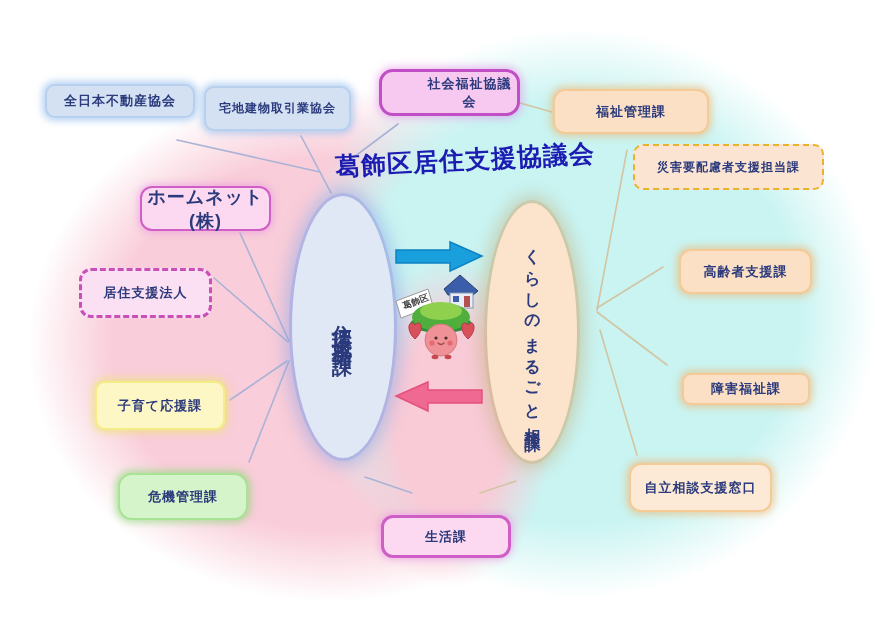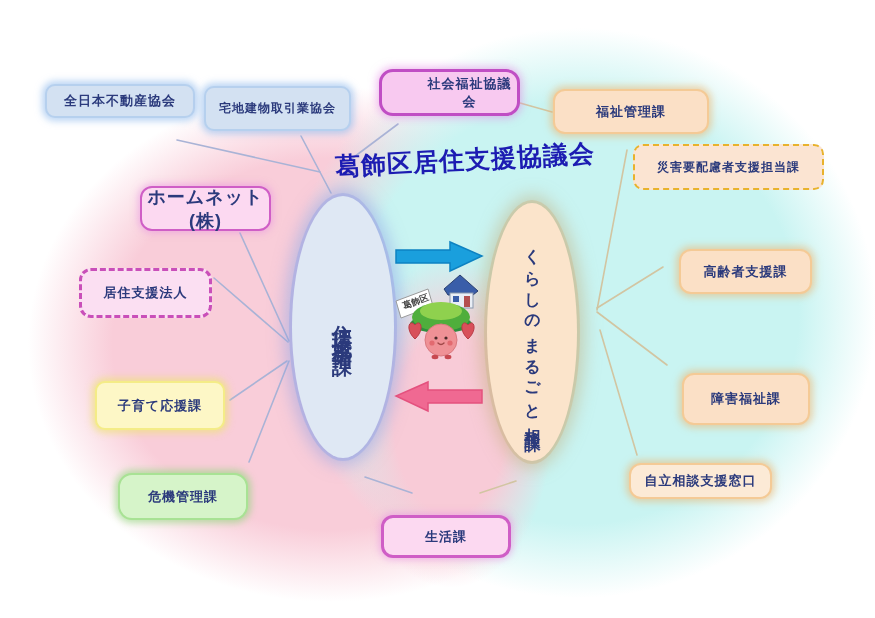"障害福祉課" div.node { border-radius: none -> 9px; height: 52px -> 32px }
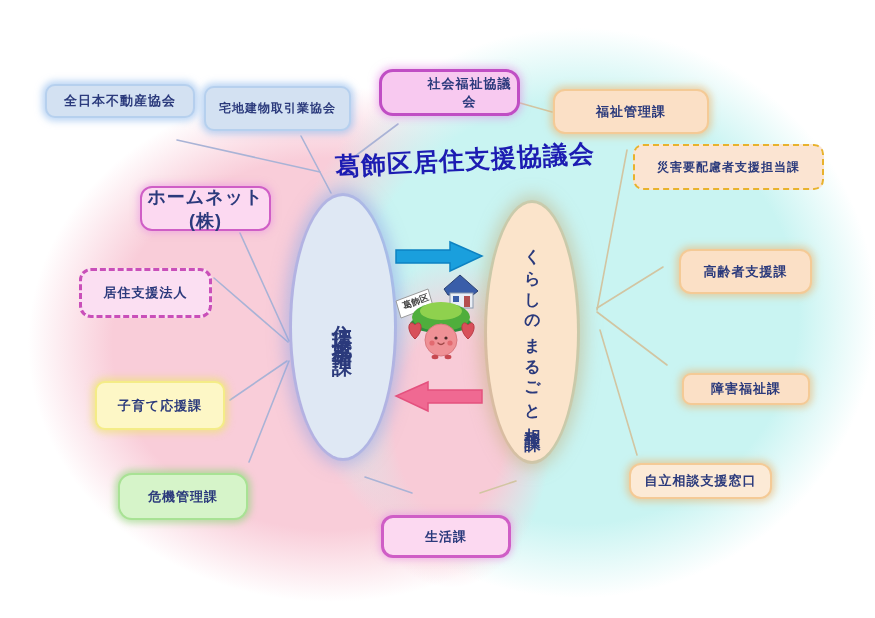"自立相談支援窓口" div.node { height: 36px -> 49px }
